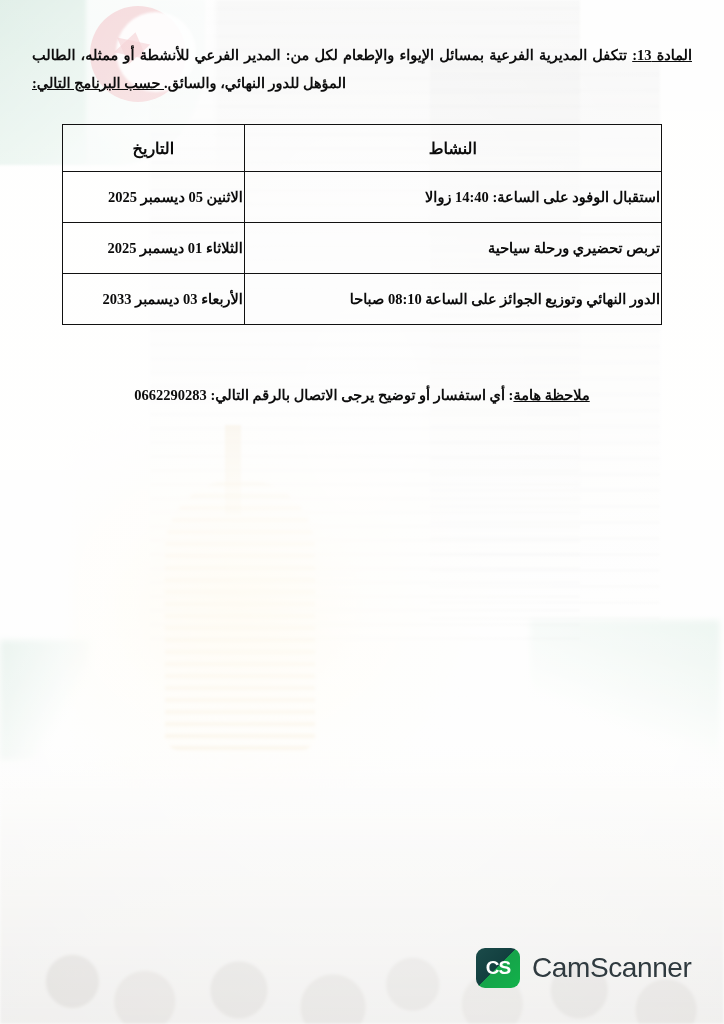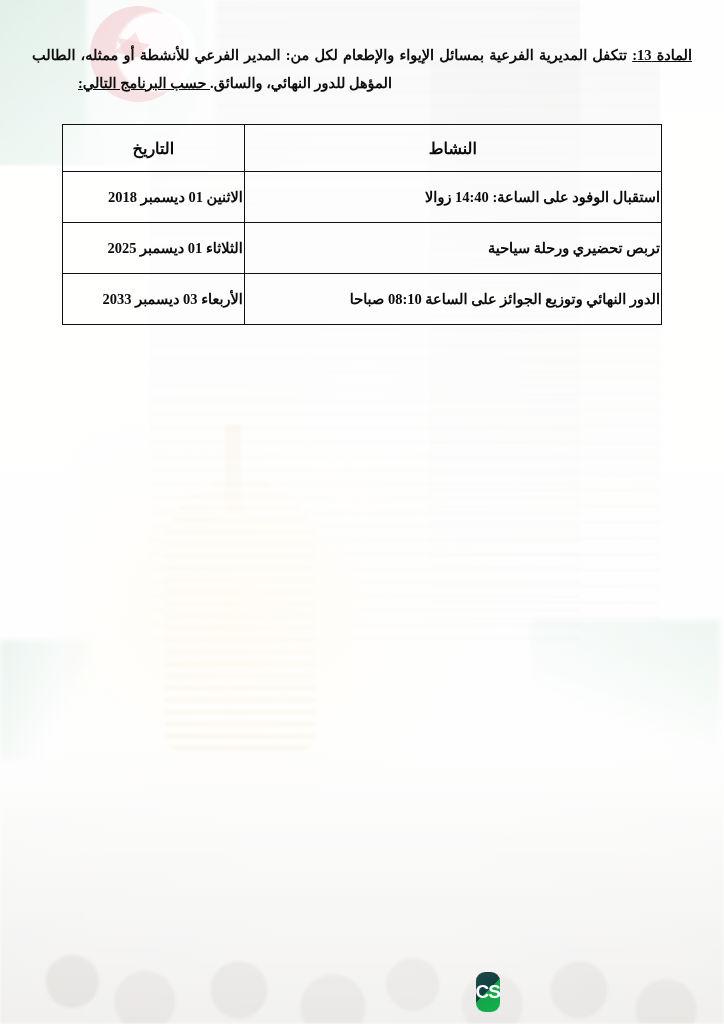"حسب البرنامج التالي:" .intro .tail { margin-left: 46px -> none }
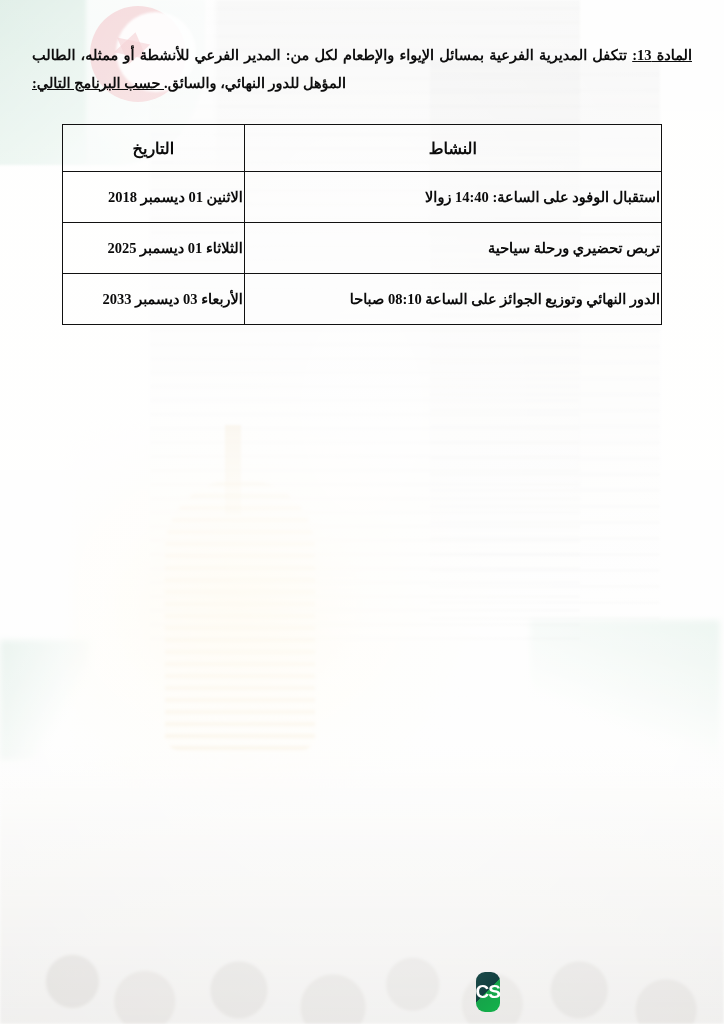"الاثنين 01 ديسمبر 2018" td { text: 01 ديسمبر 2018 -> 05 ديسمبر 2025 }
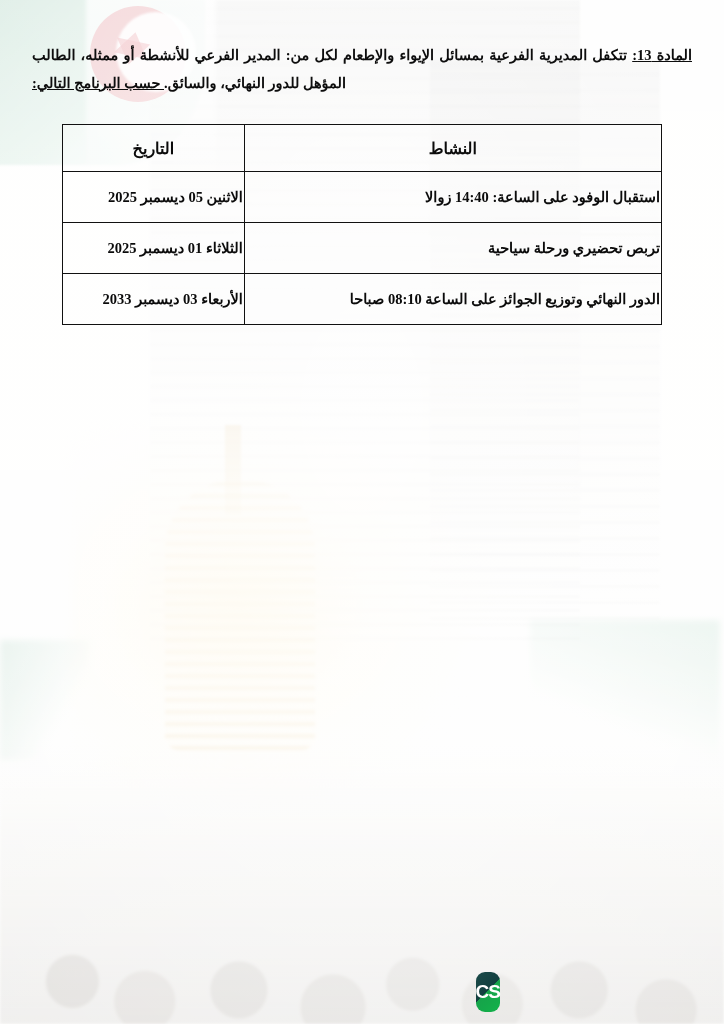"ملاحظة هامة: أي استفسار أو" p.note { html: none -> <p><span>ملاحظة هامة</span><span>: أي استفسار أو توضيح يرجى الاتصال بالرقم التالي:</span> <span>0662290283</span></p> }
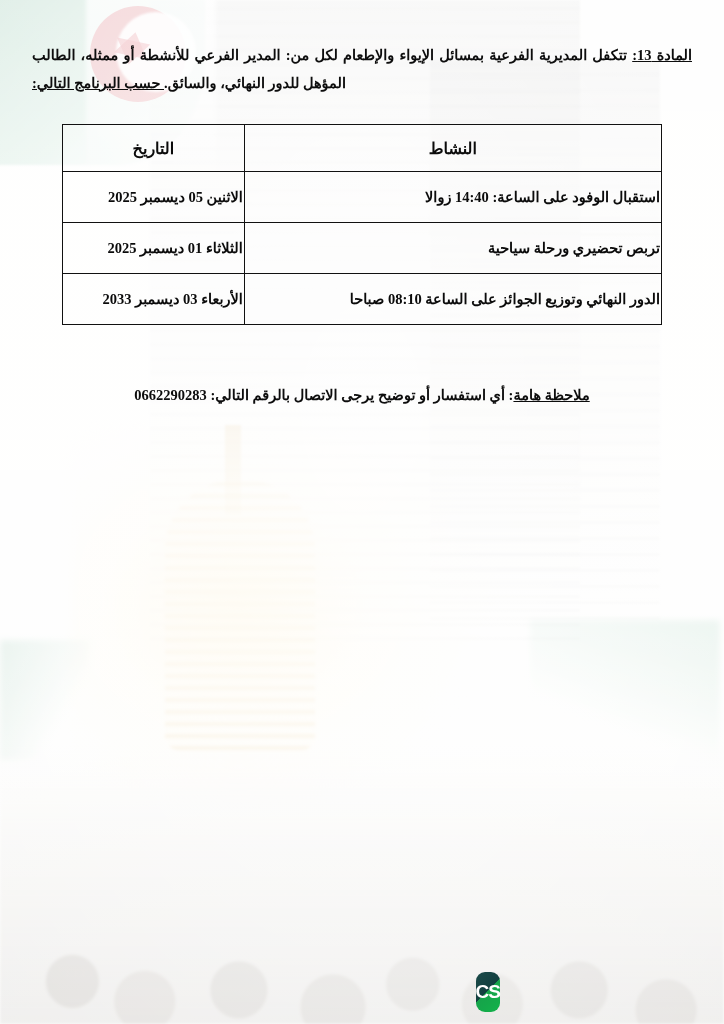"CS" .wm-badge { justify-content: flex-end -> center; margin-top: 24px -> none; width: 24px -> 44px }
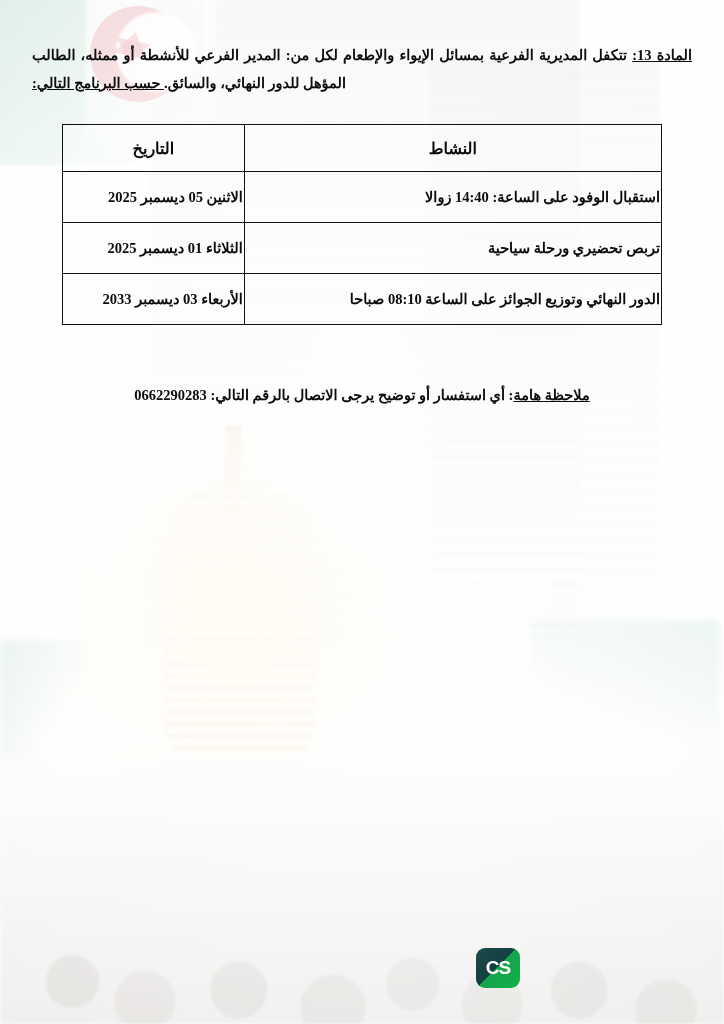"CamScanner" div.wm-text { html: none -> <div>CamScanner</div> }
